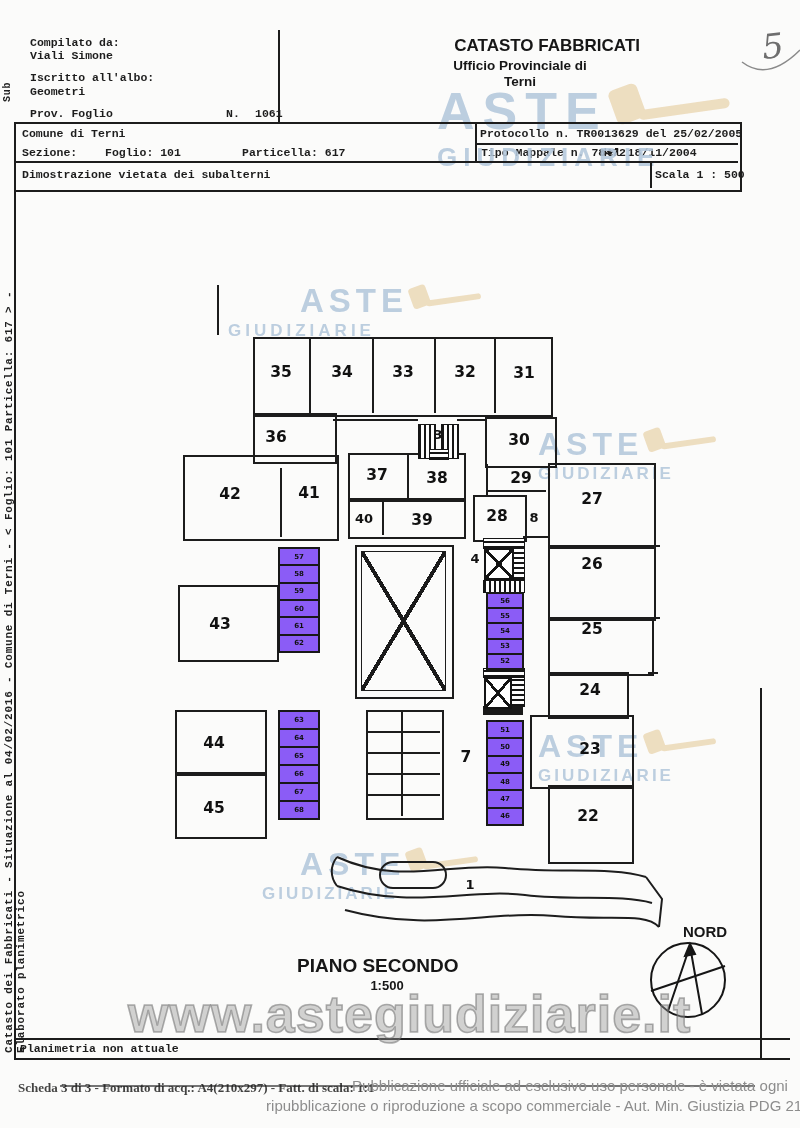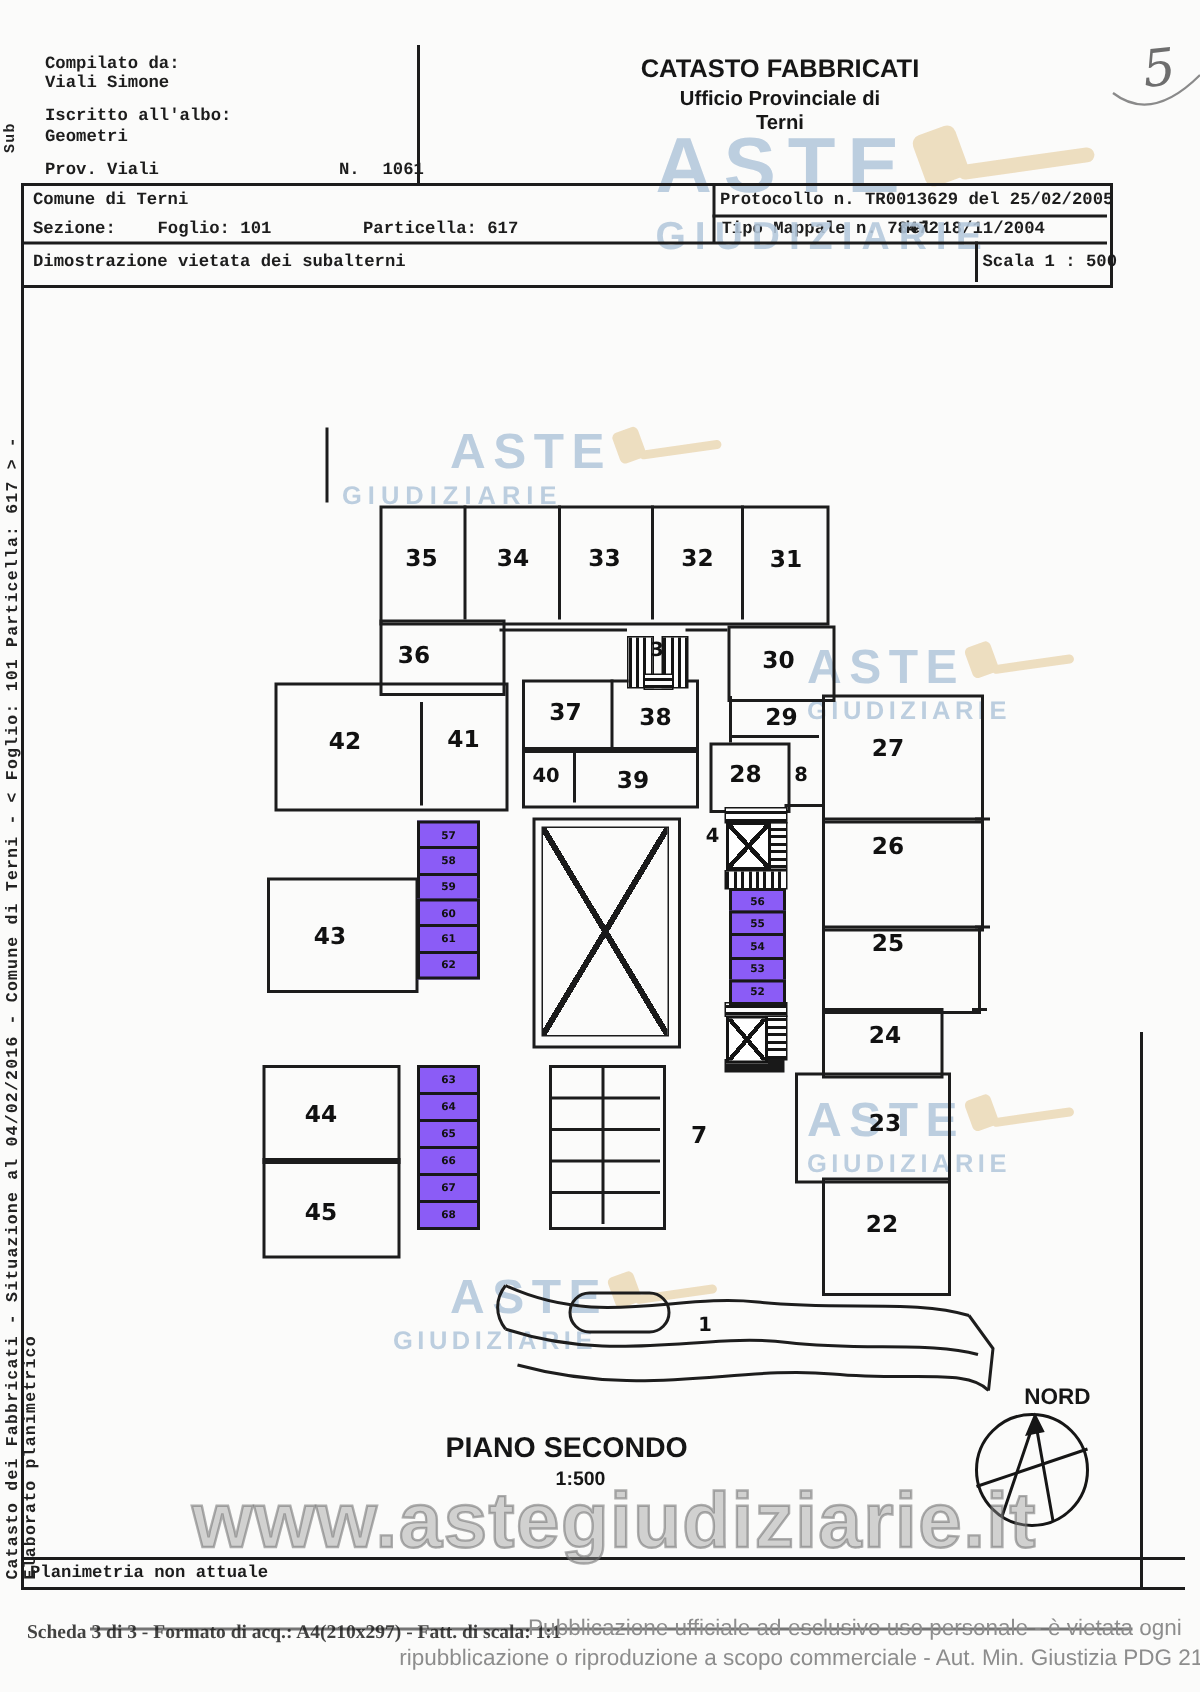"CATASTO FABBRICATI" span.t { text-align: center -> right }
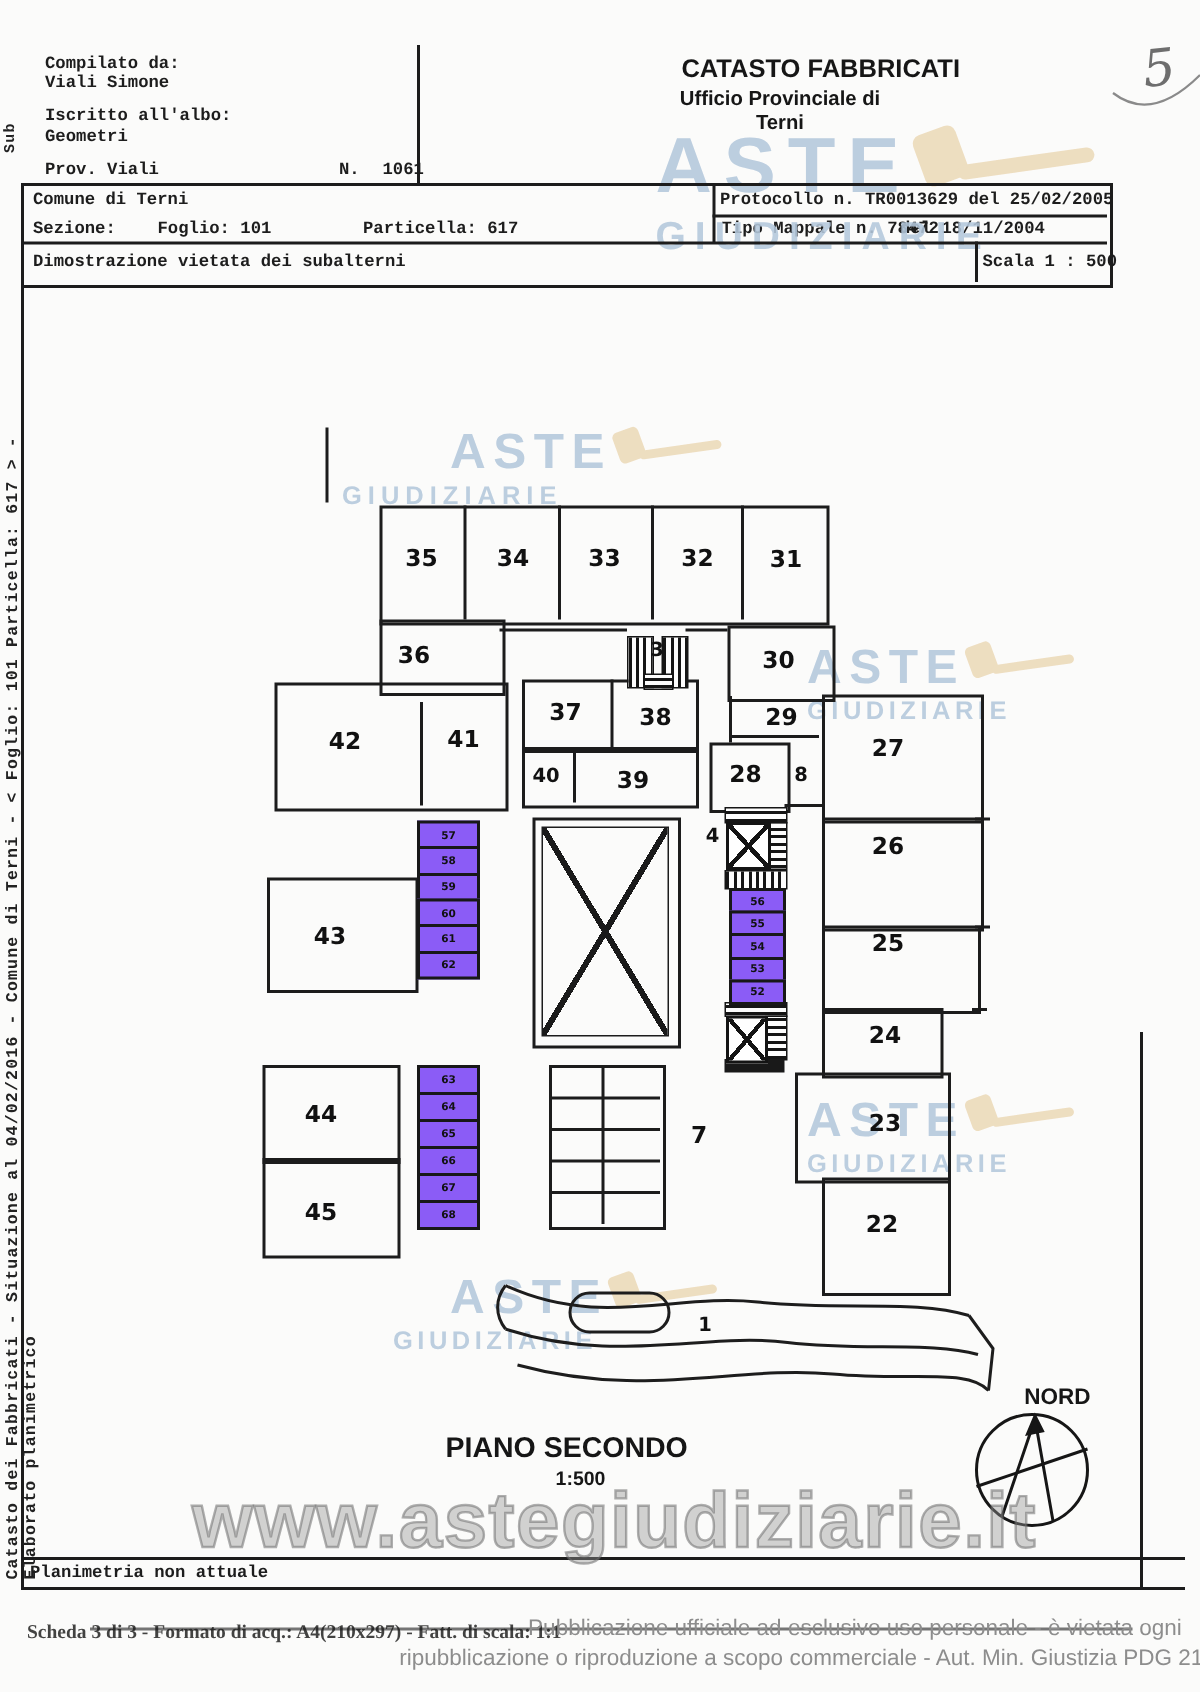"Prov. Viali" span.t { text: Viali -> Foglio }
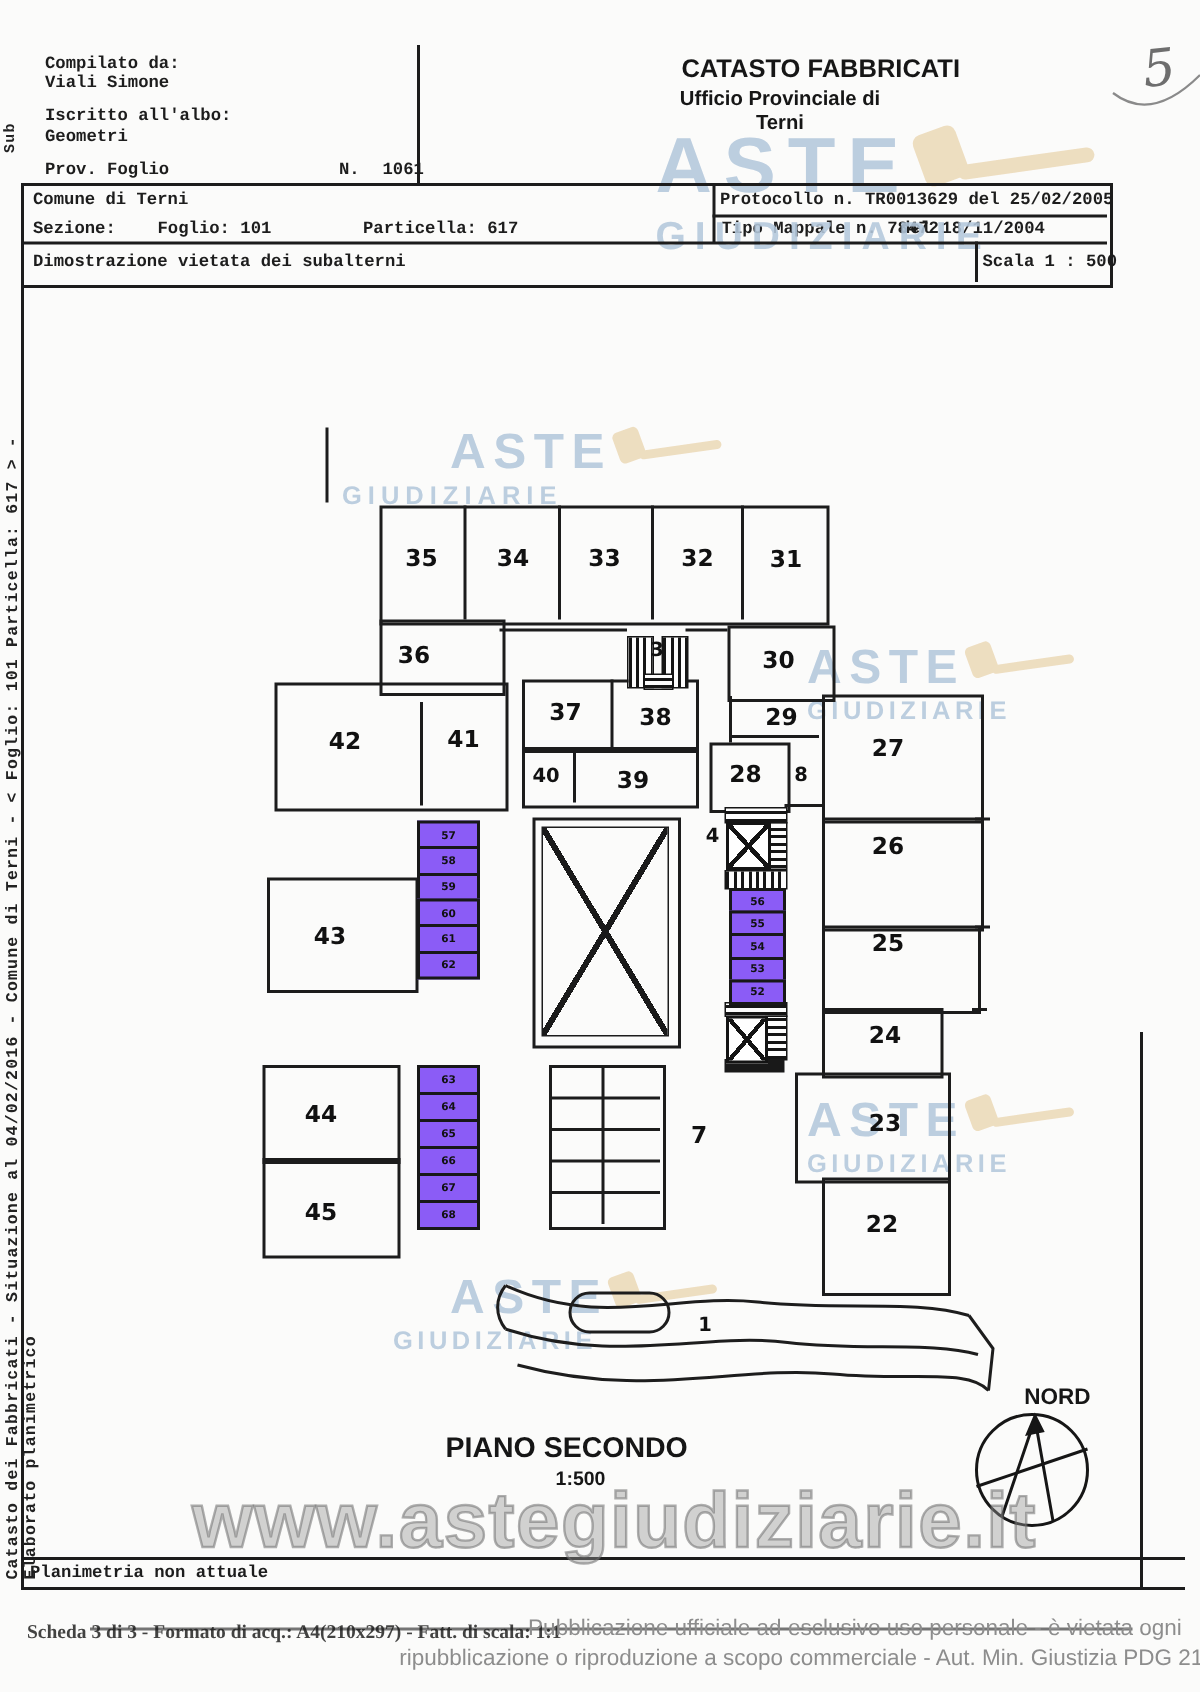"51" div.cellcol { html: none -> <div> <div>51</div> <div>50</div> <div>49</div> <div>48</div> <div>47</div> <div>46</div> </div> }
